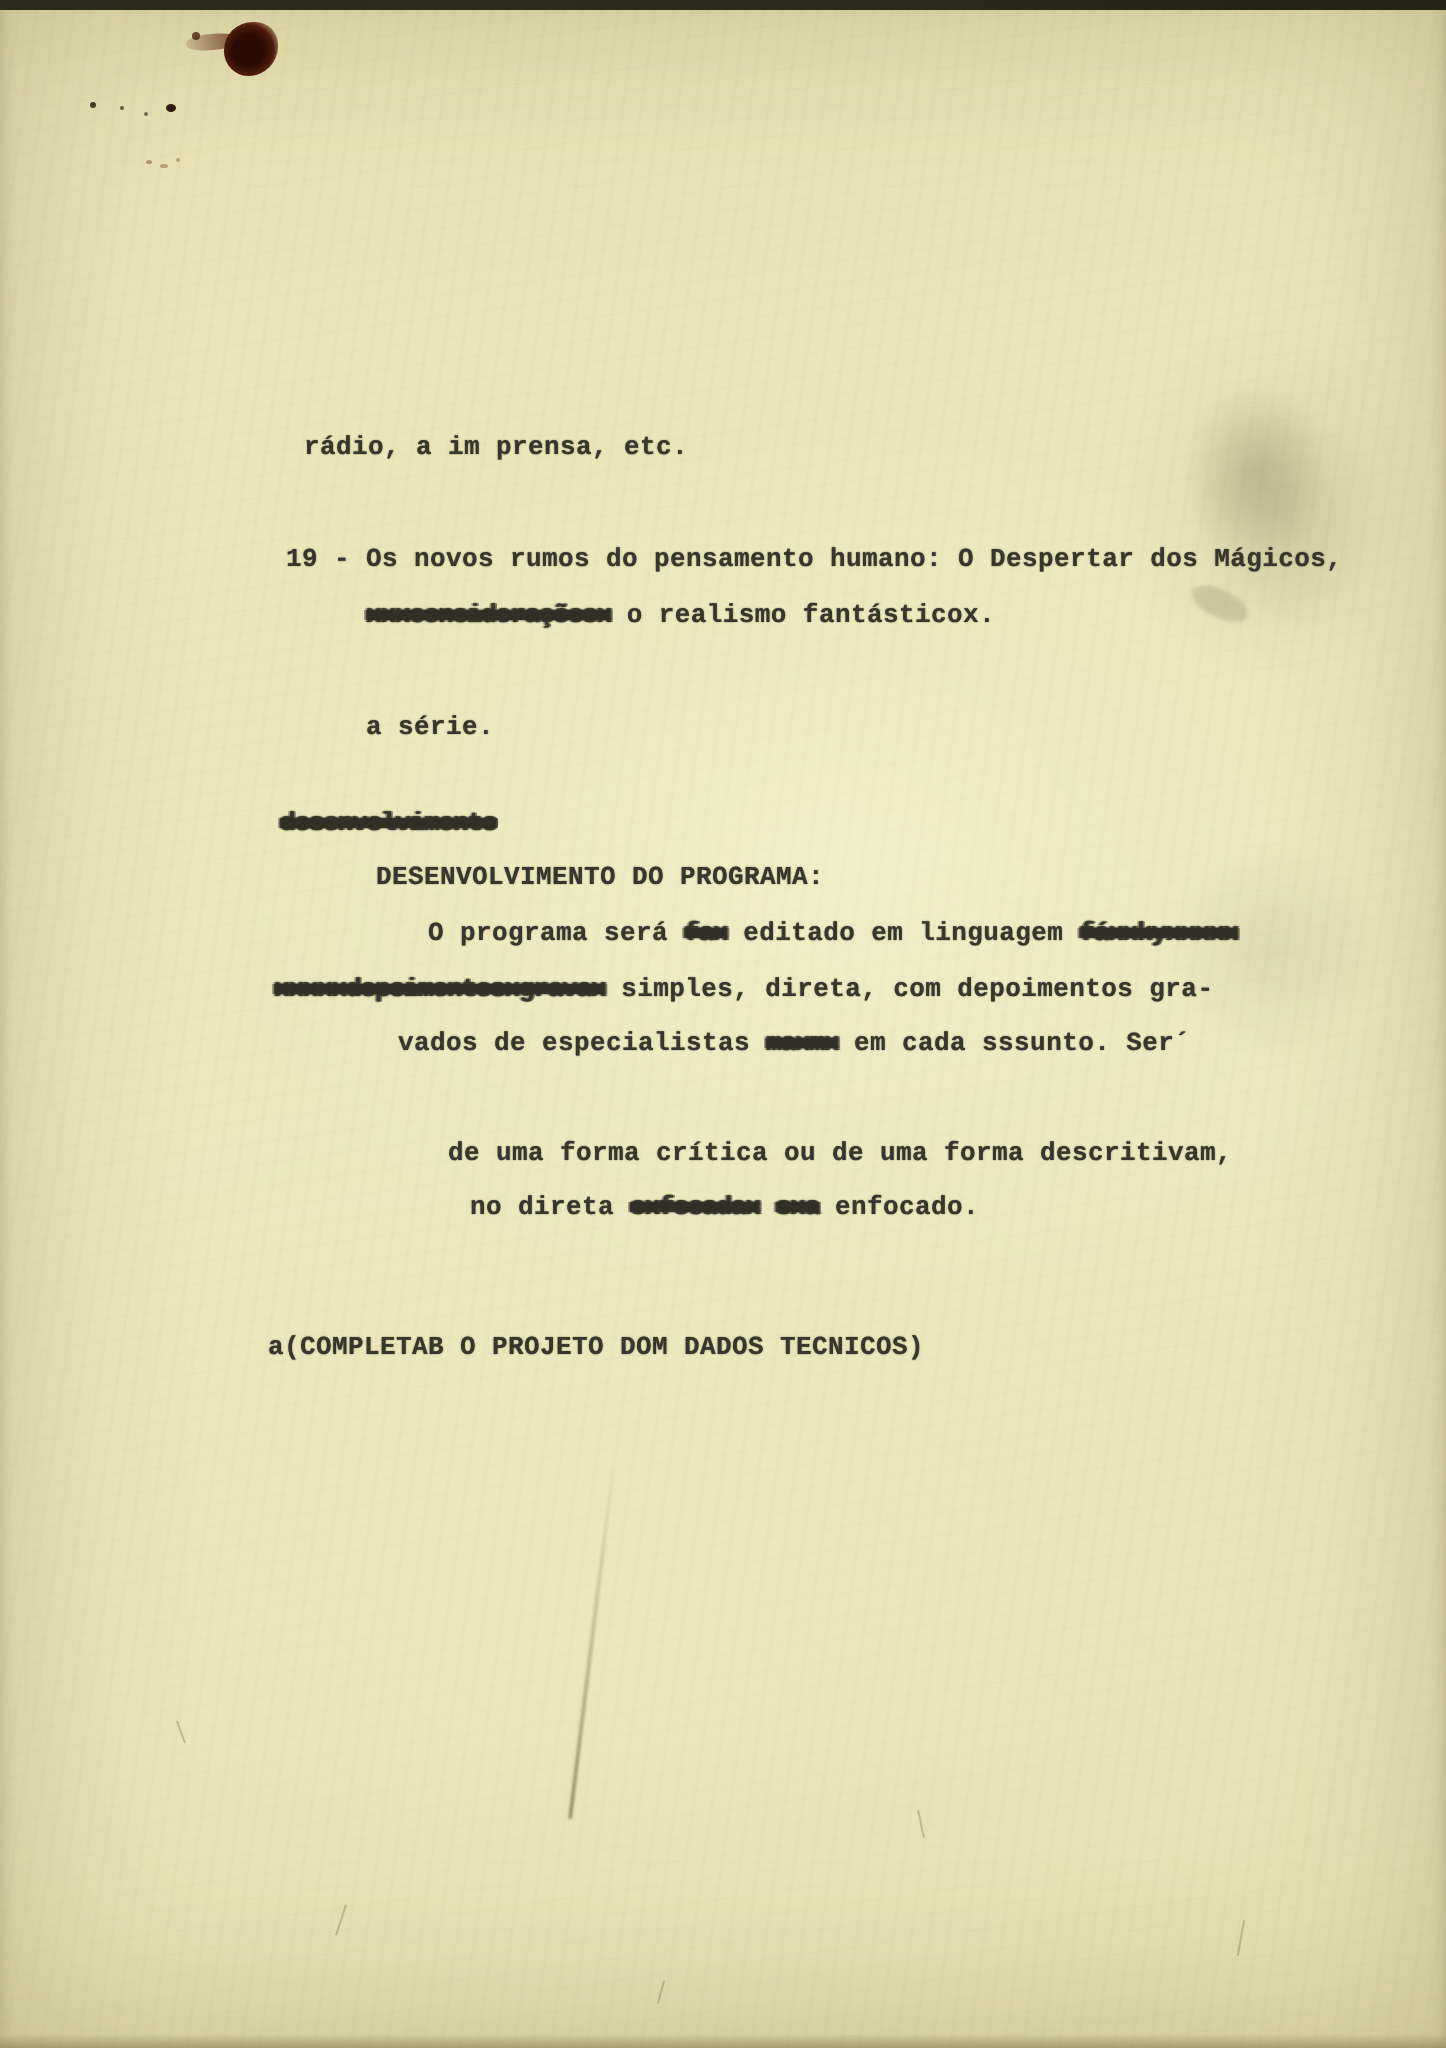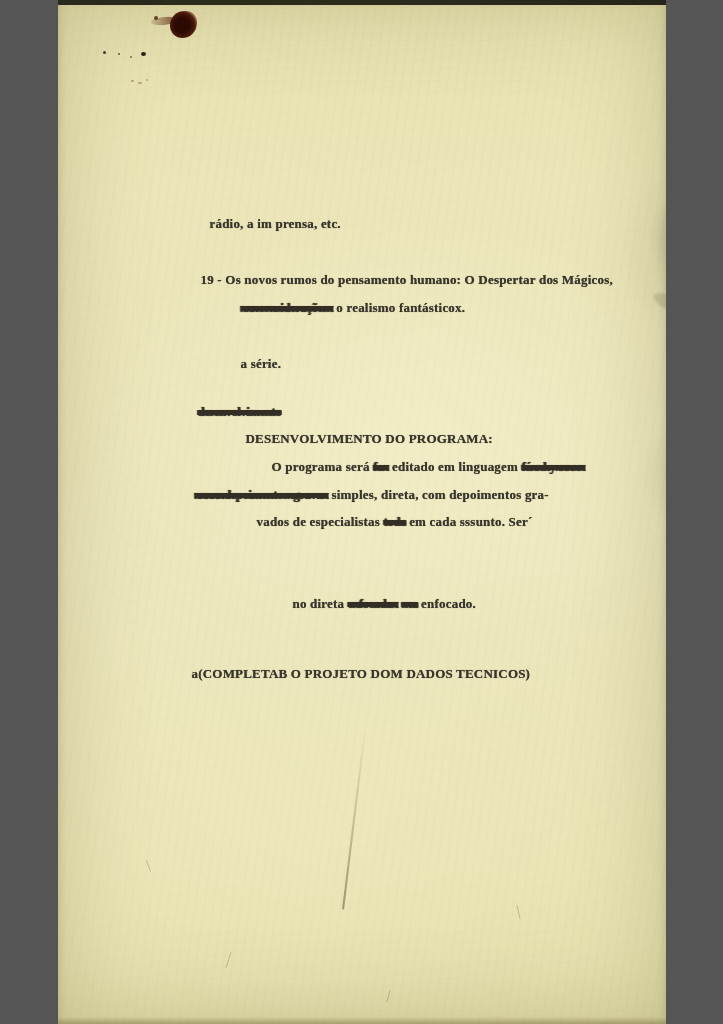"rádio, a im prensa, etc." .page { font-family: Liberation Serif, serif -> Liberation Mono, monospace; width: 608px -> 723px }
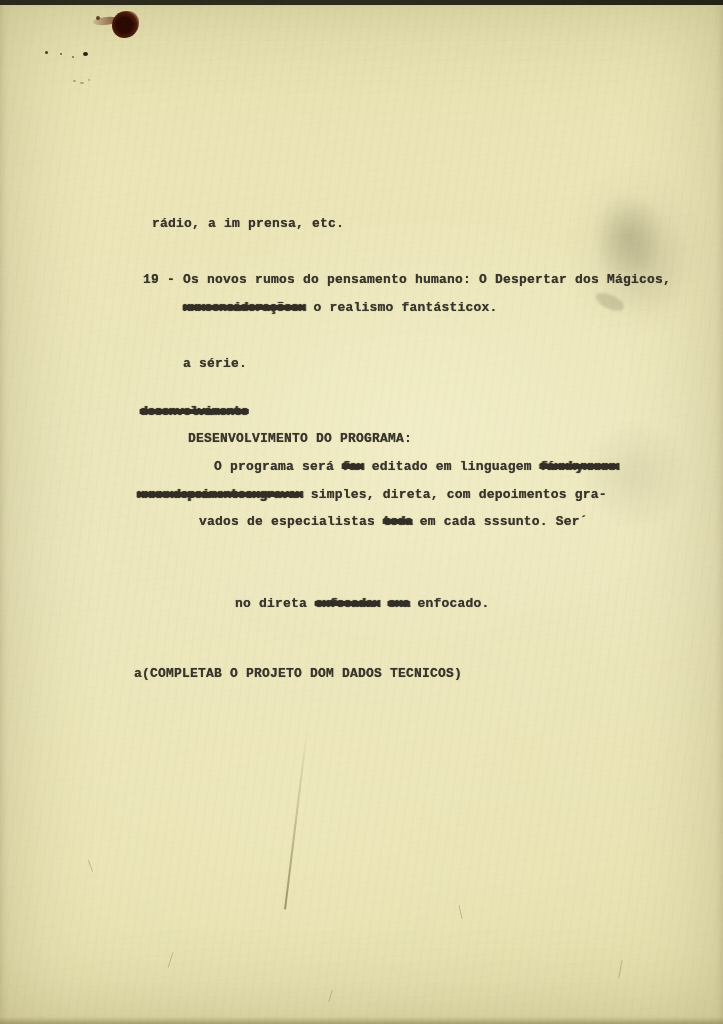"toda" span.struck { text: toda -> maxmx }
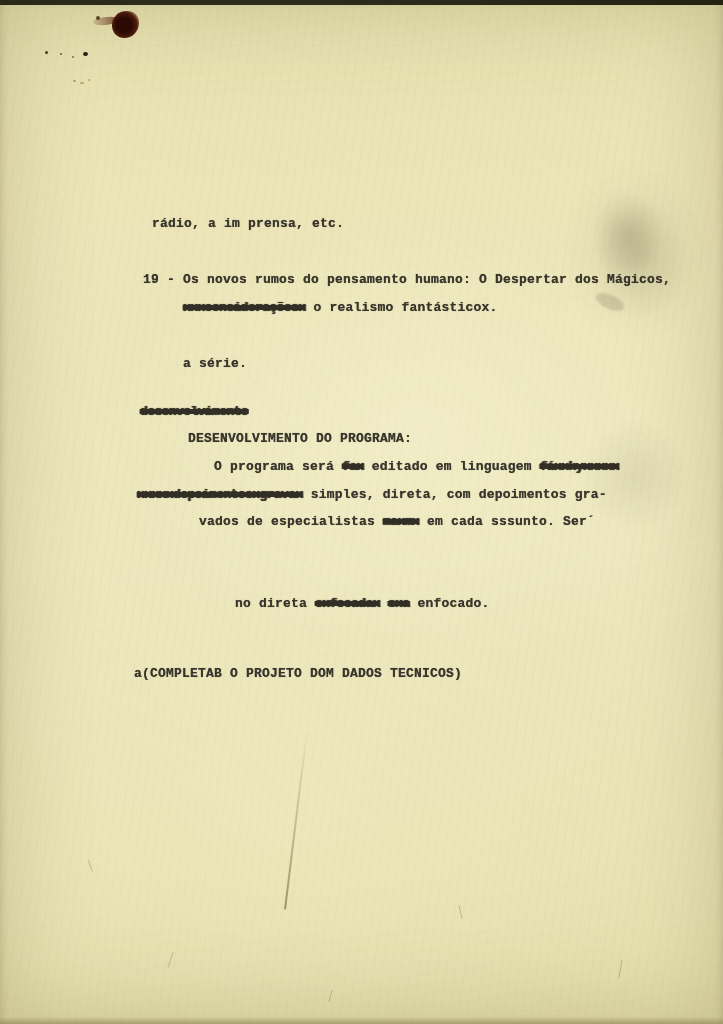"de uma forma crítica ou" div.line { html: none -> <div>de uma forma crítica ou de uma forma descritivam,</div> }
